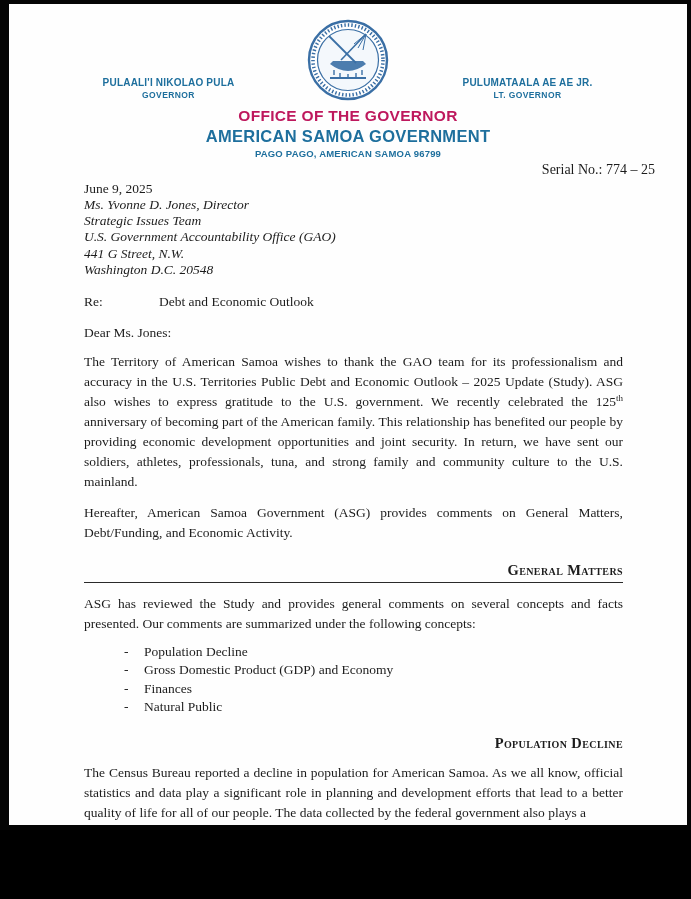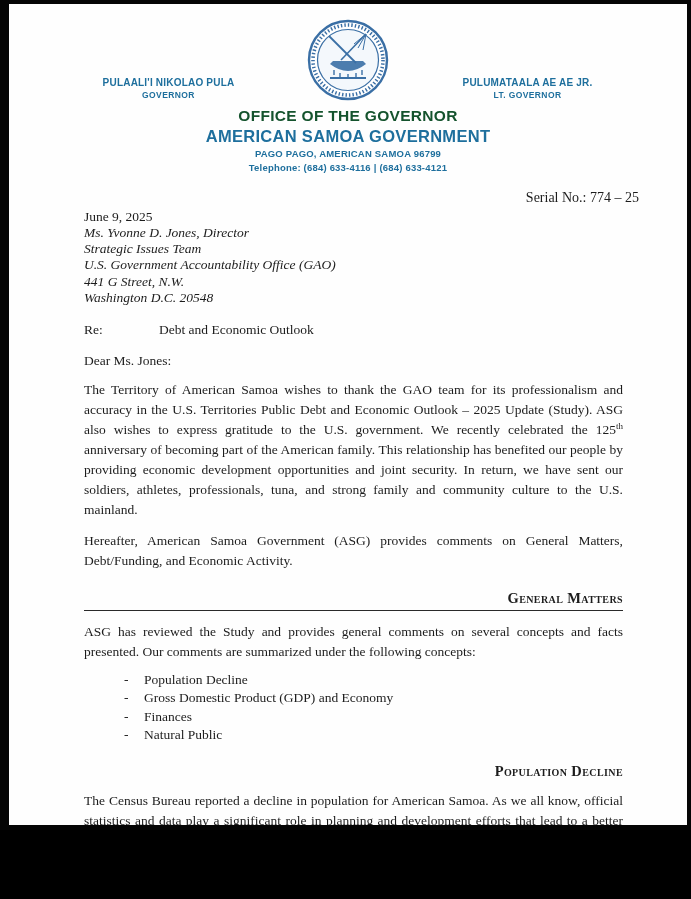"OFFICE OF THE GOVERNOR" .office-line1 { color: #14532d -> #be185d }
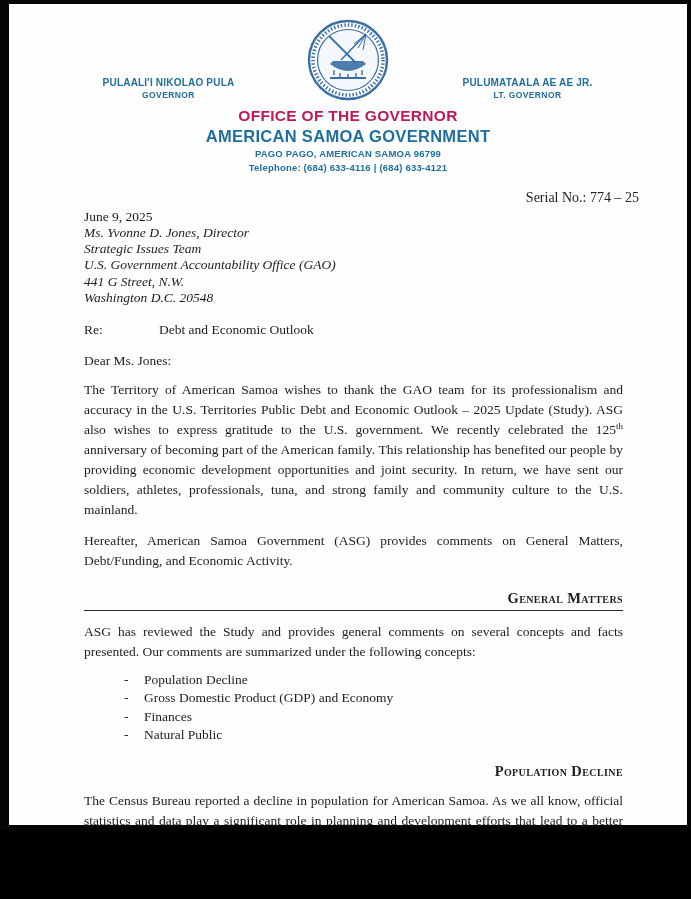"Telephone: (684) 633-4116 | (684)" div.office-sub { html: <div>Telephone: (684) 633-4116 | (684) 633-4121</div> -> none }
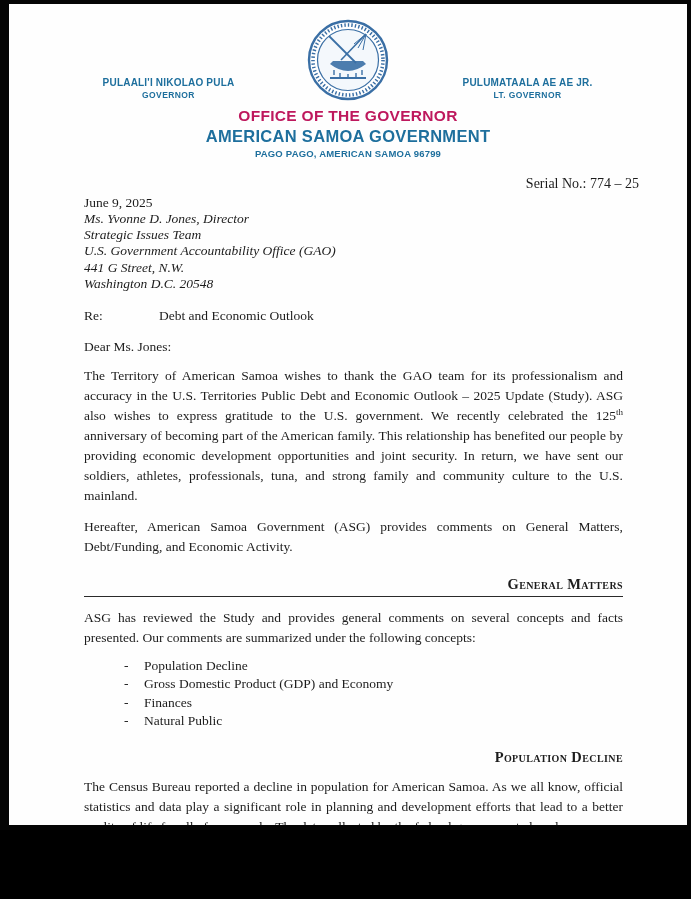"Serial No.: 774 – 25" .serial { margin-top: 16px -> 2px; padding-right: 48px -> 32px }
